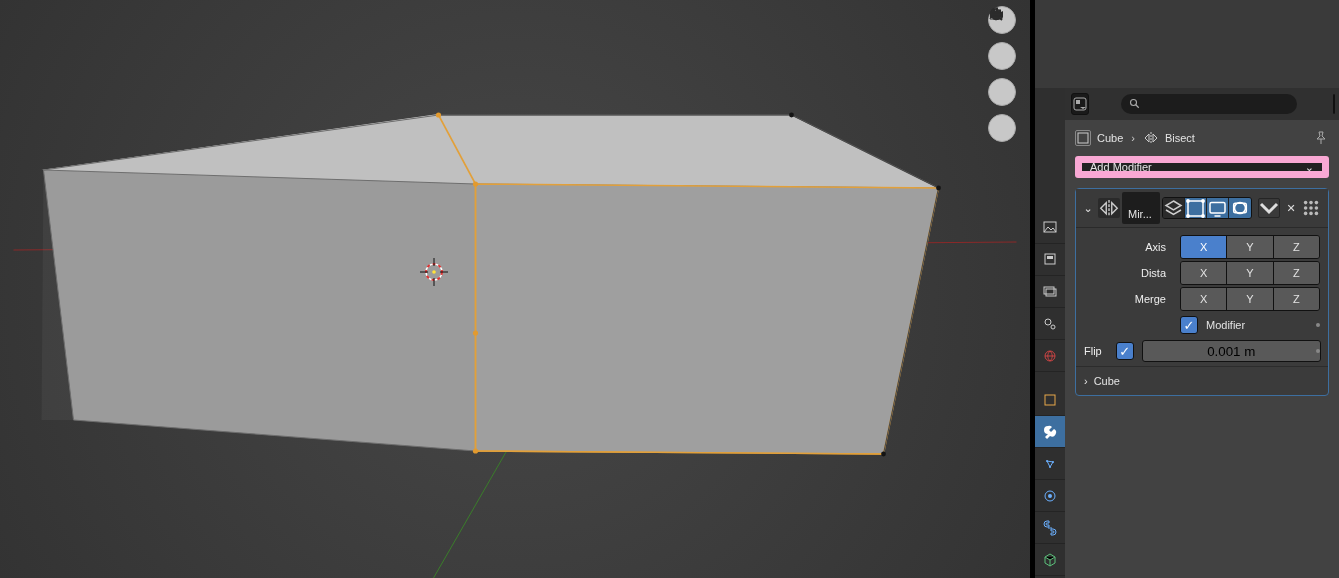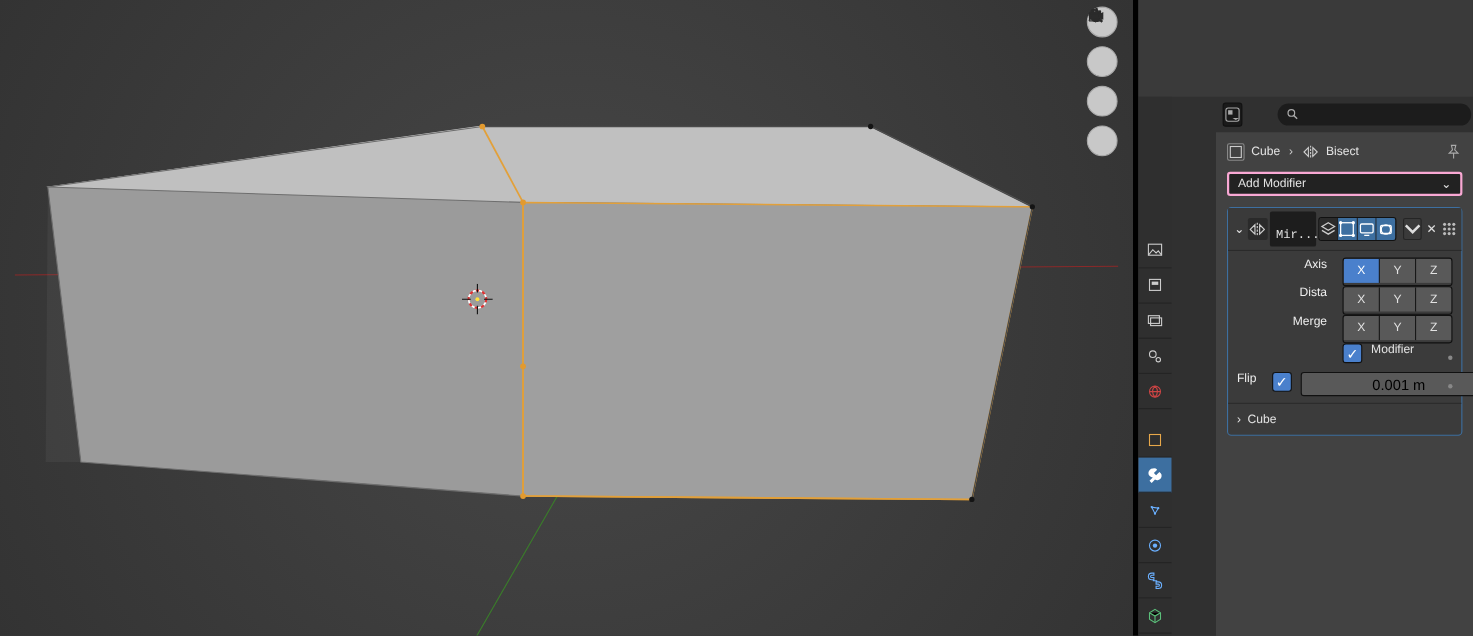"Cube" div { gap: 40px -> none }
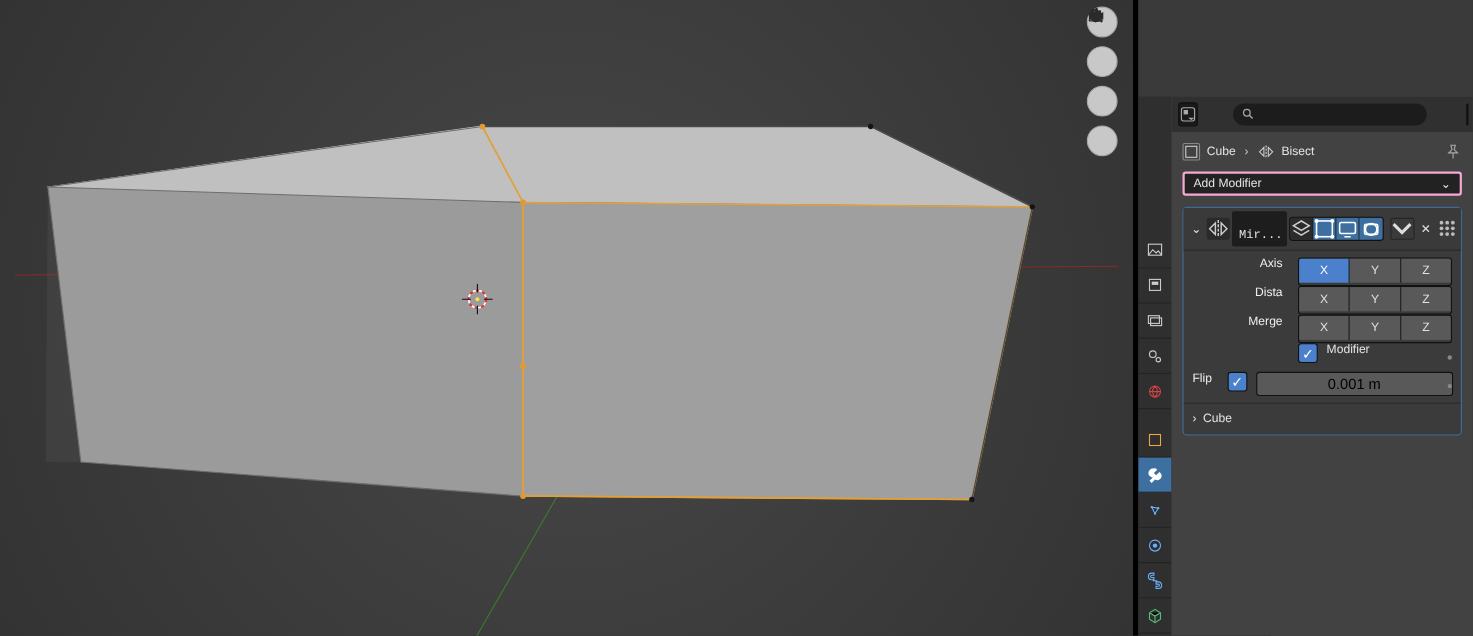"Add Modifier" .addmod { border: 2px solid #f9a8d4 -> 7px solid #f9a8d4 }
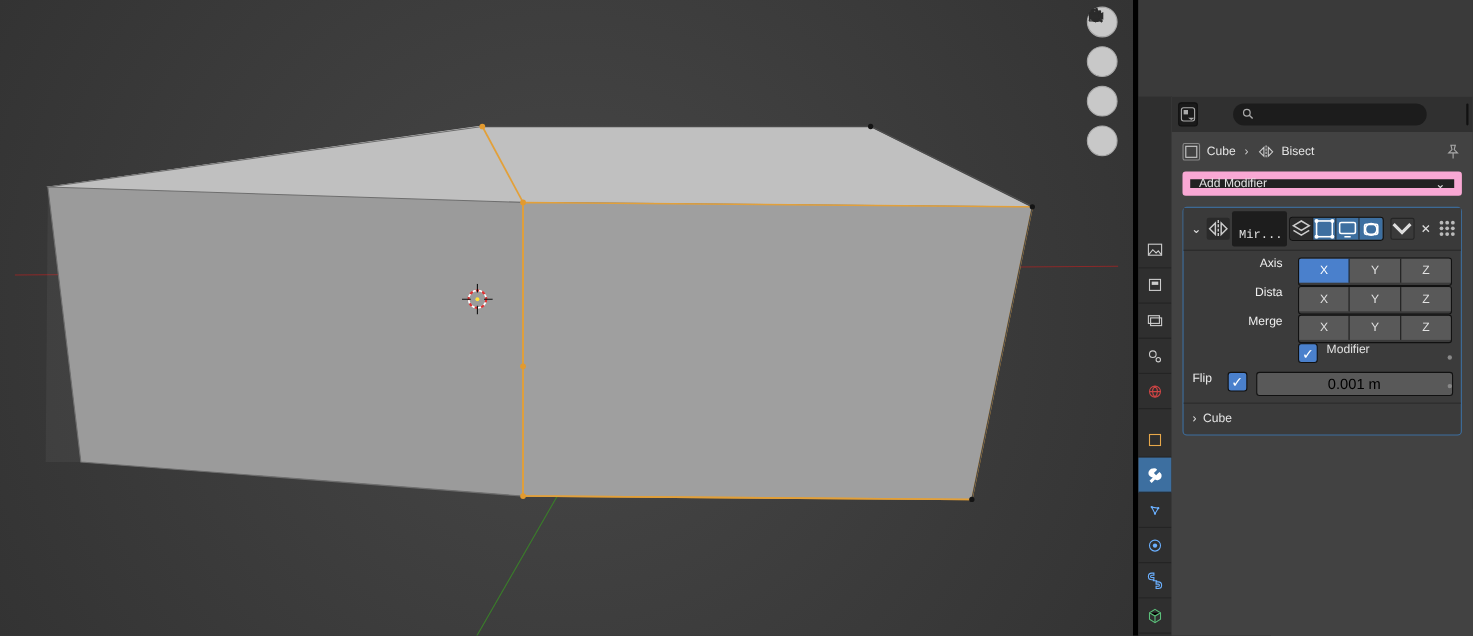"Mir..." .modhead .modname { font-family: Liberation Mono, monospace -> none }
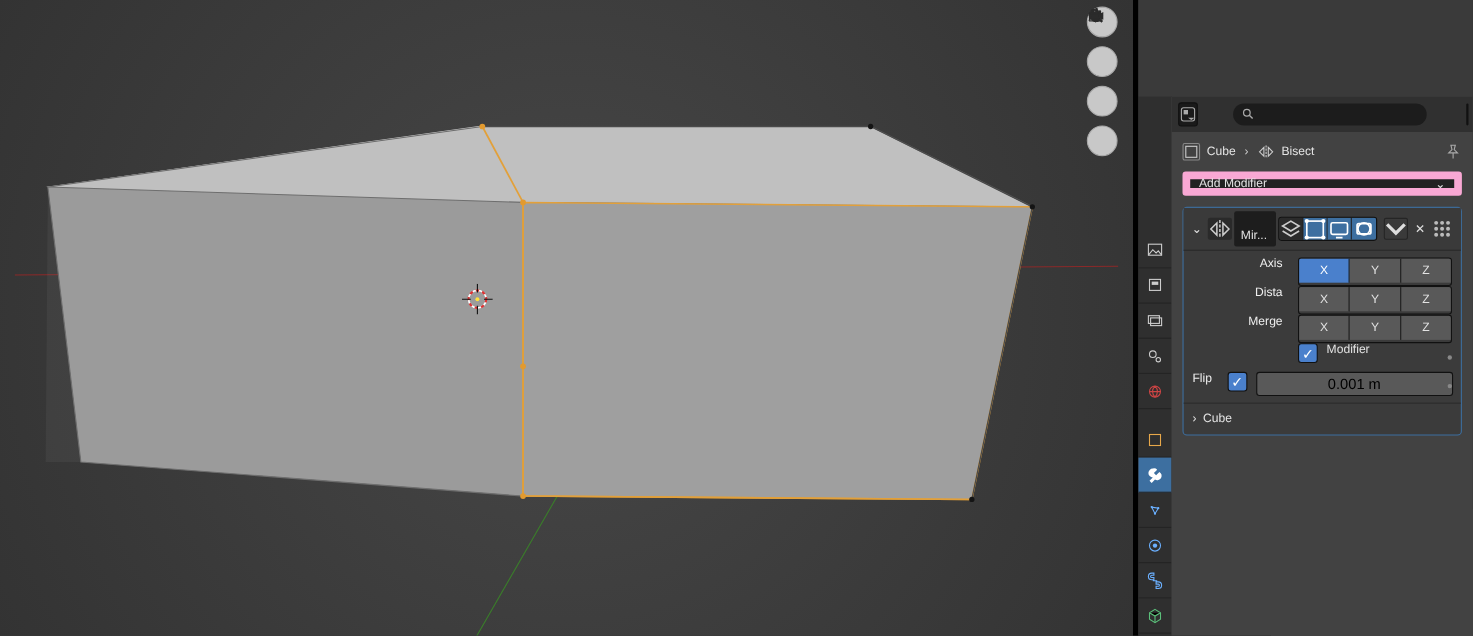"Axis" .row { align-items: none -> center }
